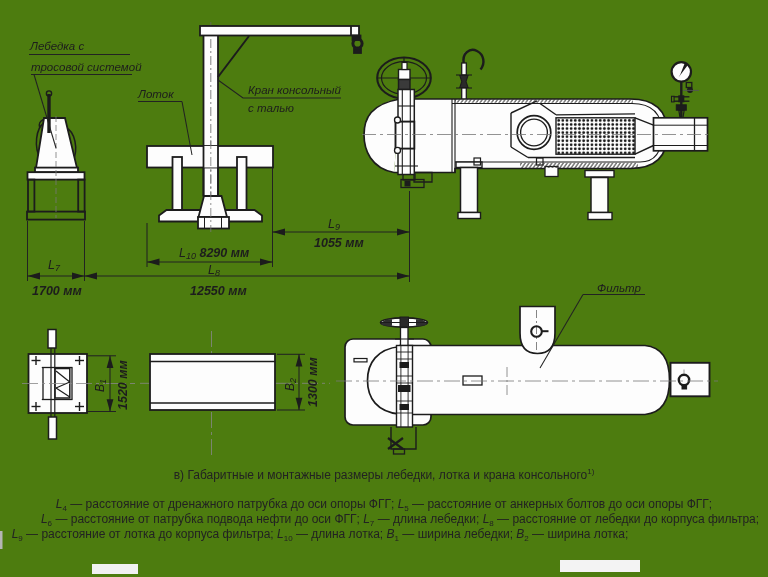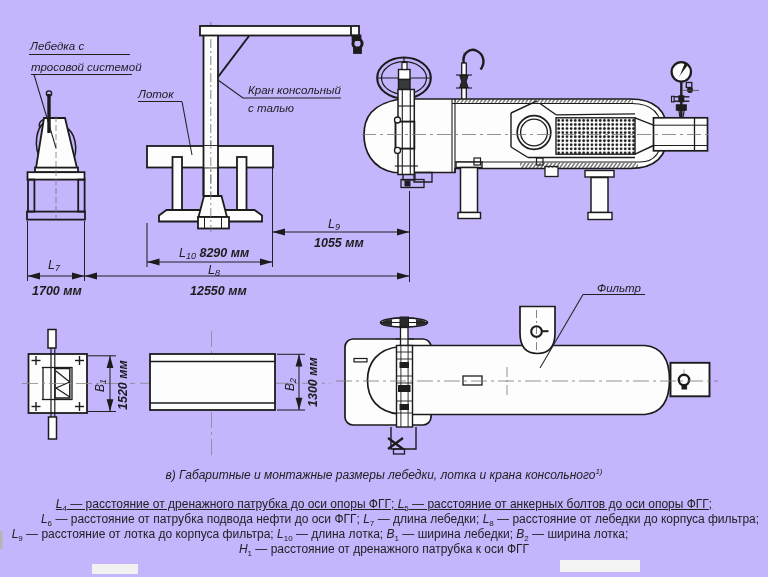"Лебедка с" #page { background: #c4b5fd -> #4d7c0f }
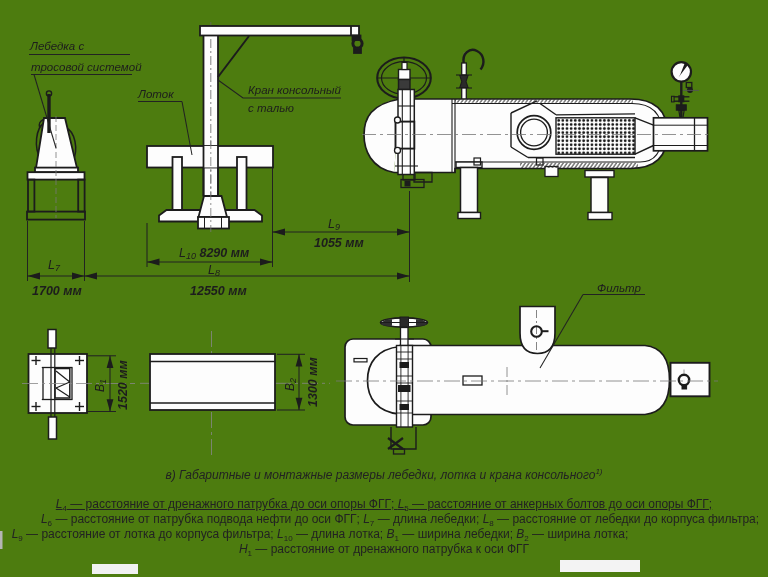"в) Габаритные и монтажные размеры" div.txt { font-style: italic -> none }
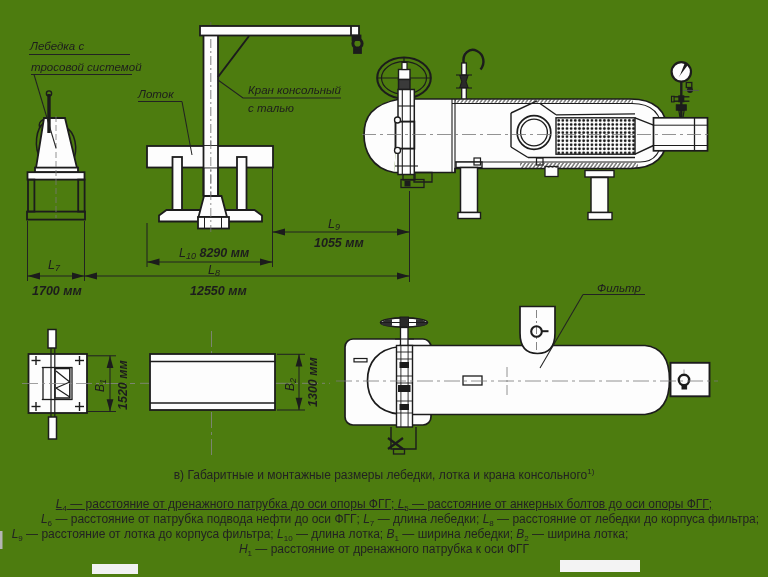"L4 — расстояние от дренажного" div.txt { text-decoration: underline -> none }
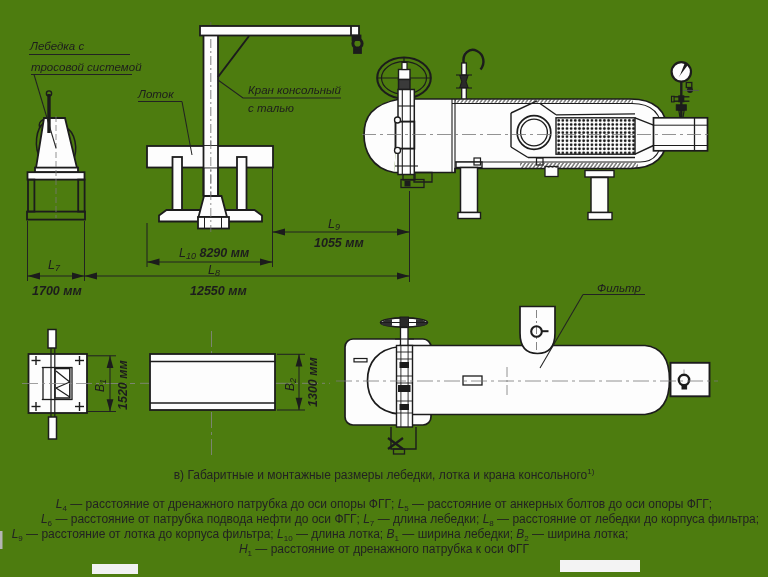"H1 — расстояние от дренажного" div.txt { html: <div><i>H</i><sub>1</sub> — расстояние от дренажного патрубка к оси ФГГ</div> -> none }
